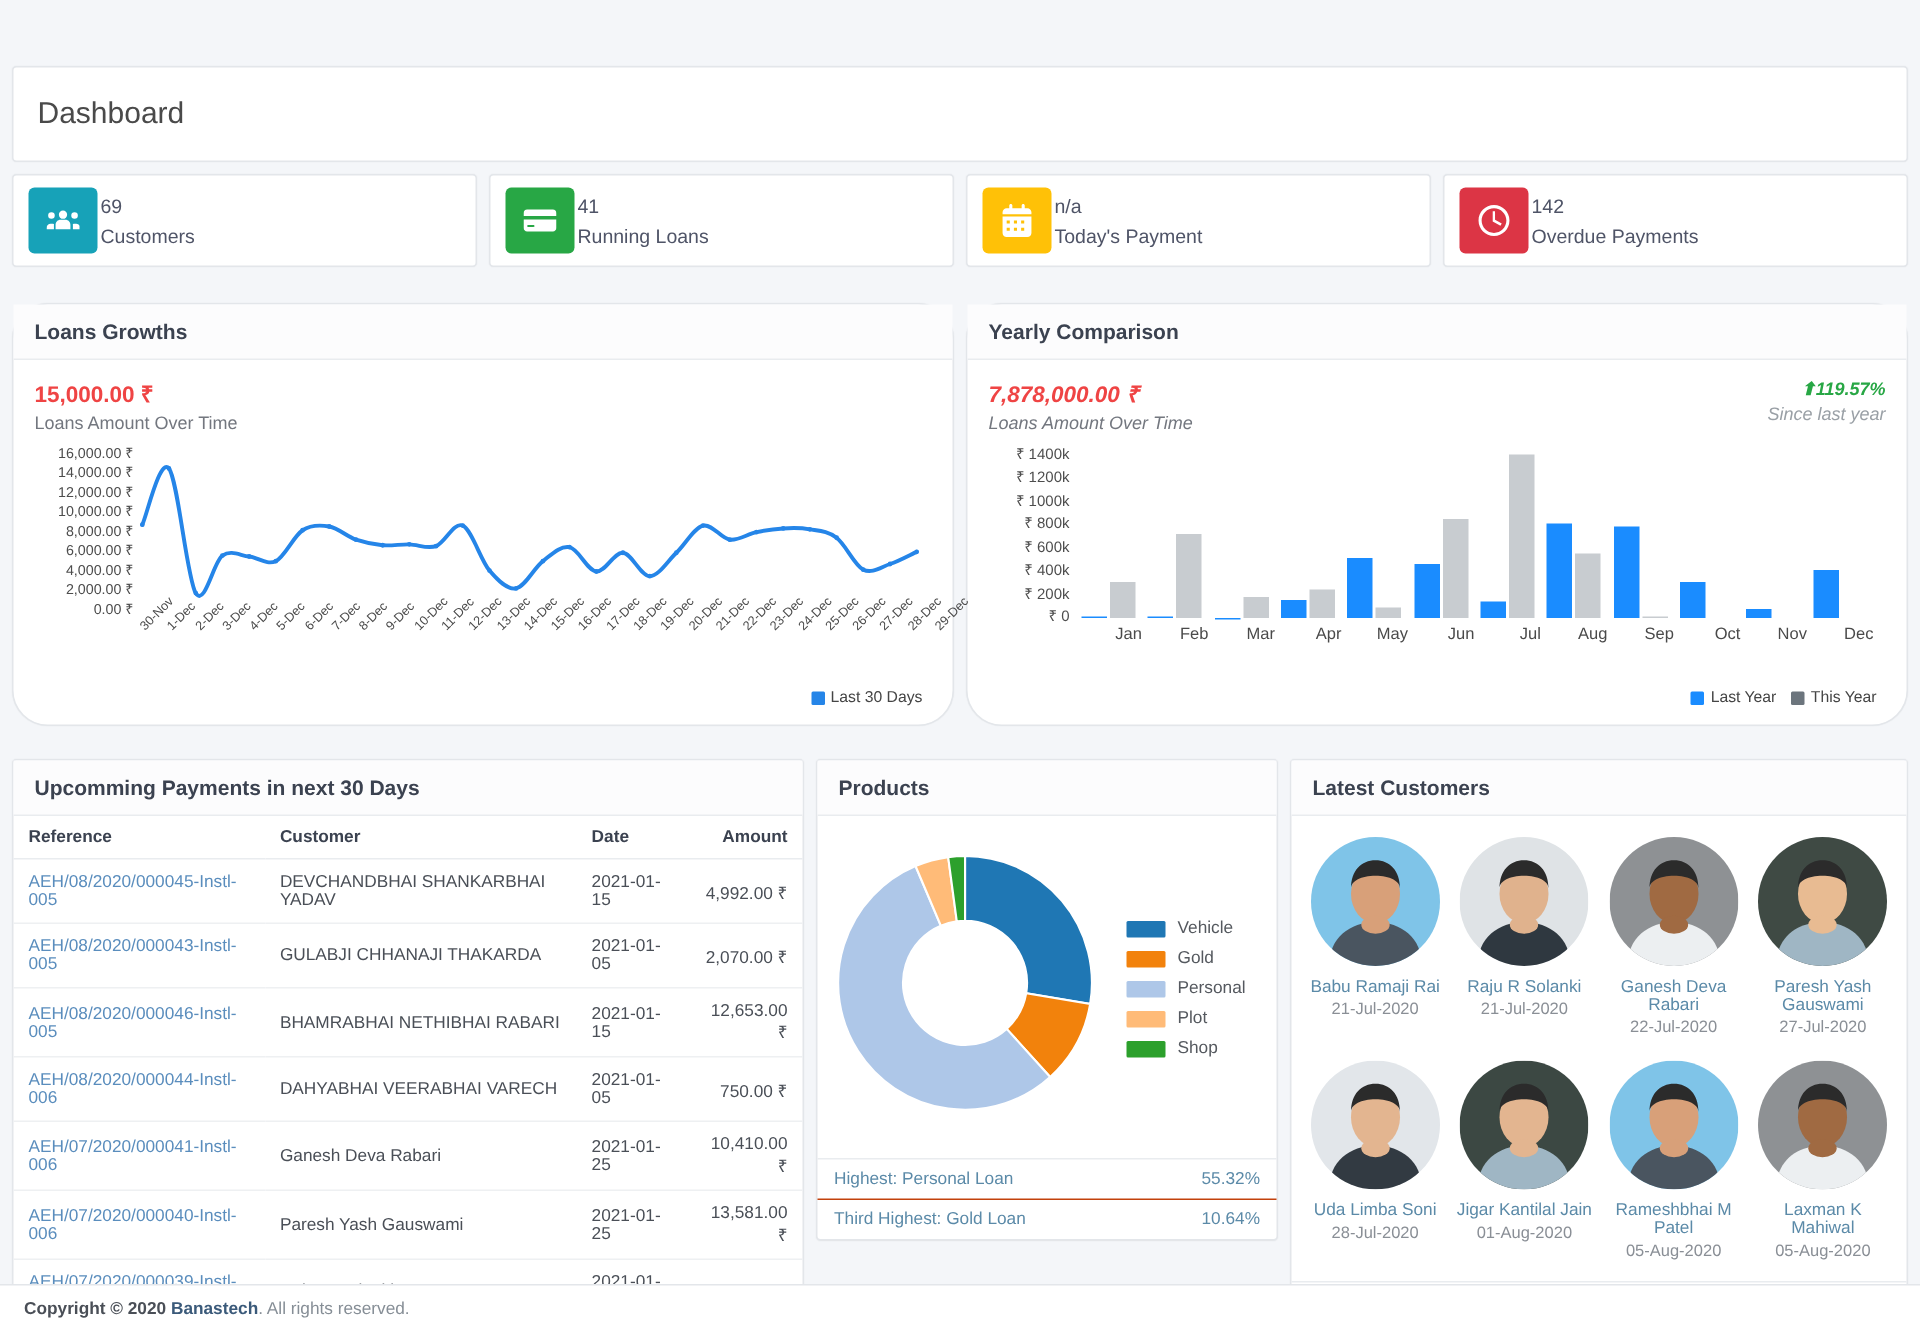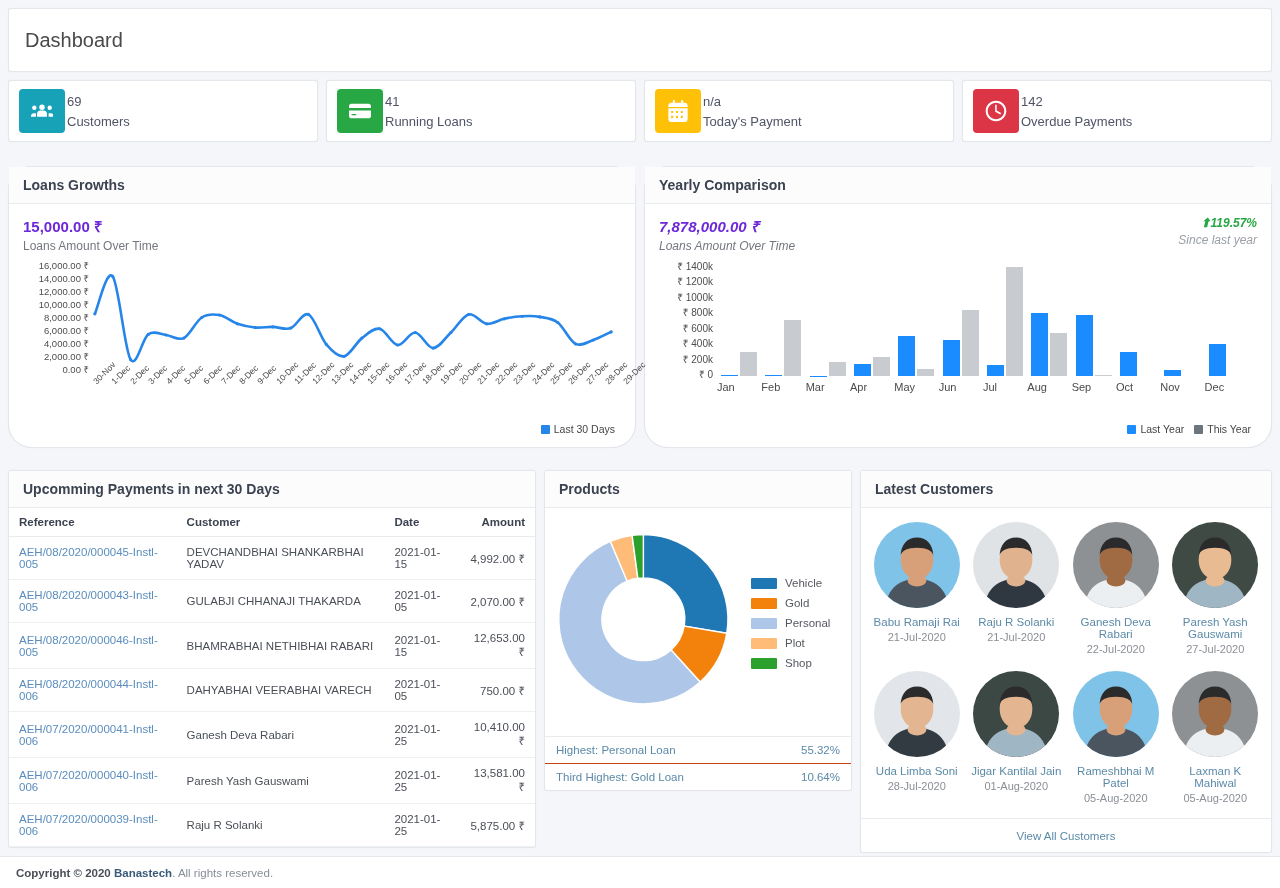"Dashboard" .page-header { margin-top: none -> 36px }
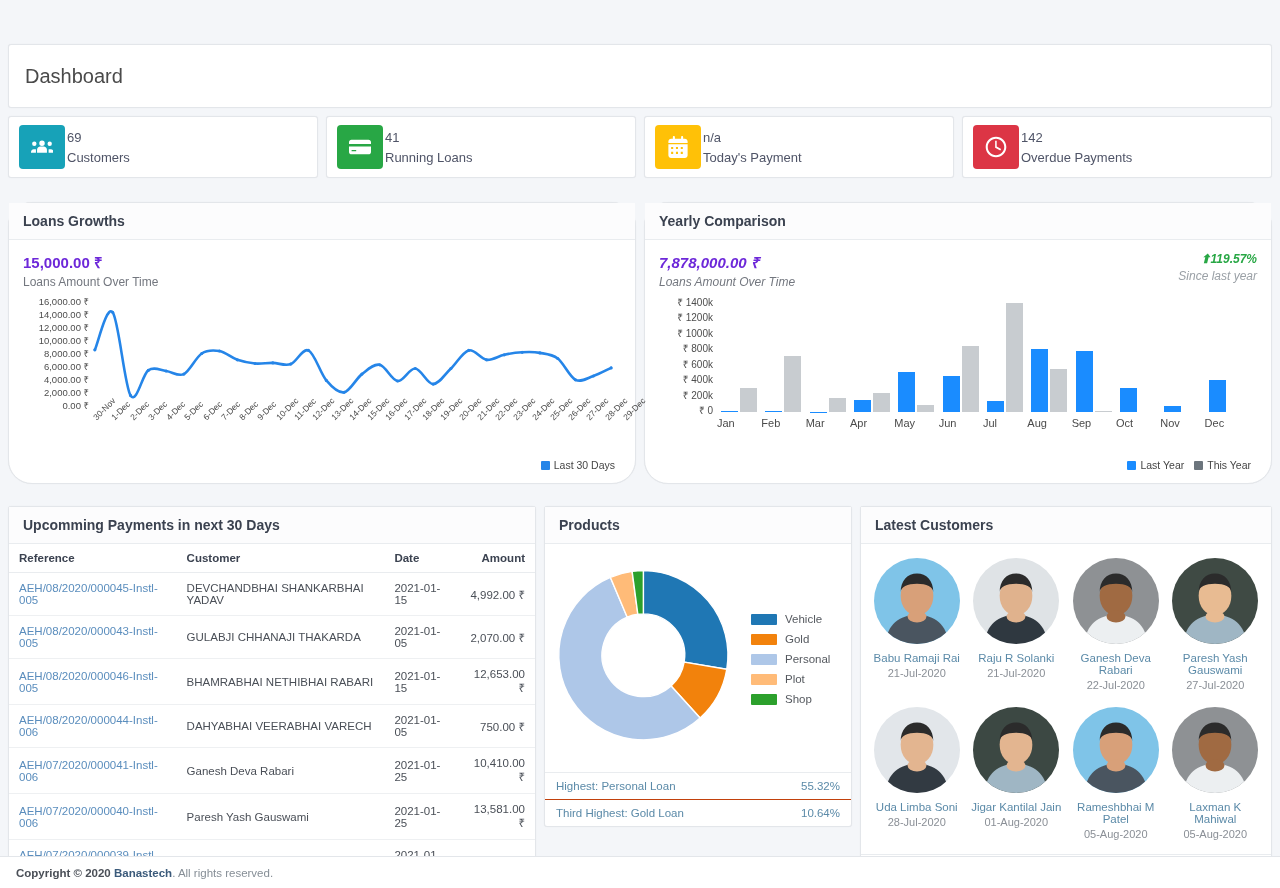"15,000.00 ₹" .chart-amount { color: #6d28d9 -> #ef4444 }
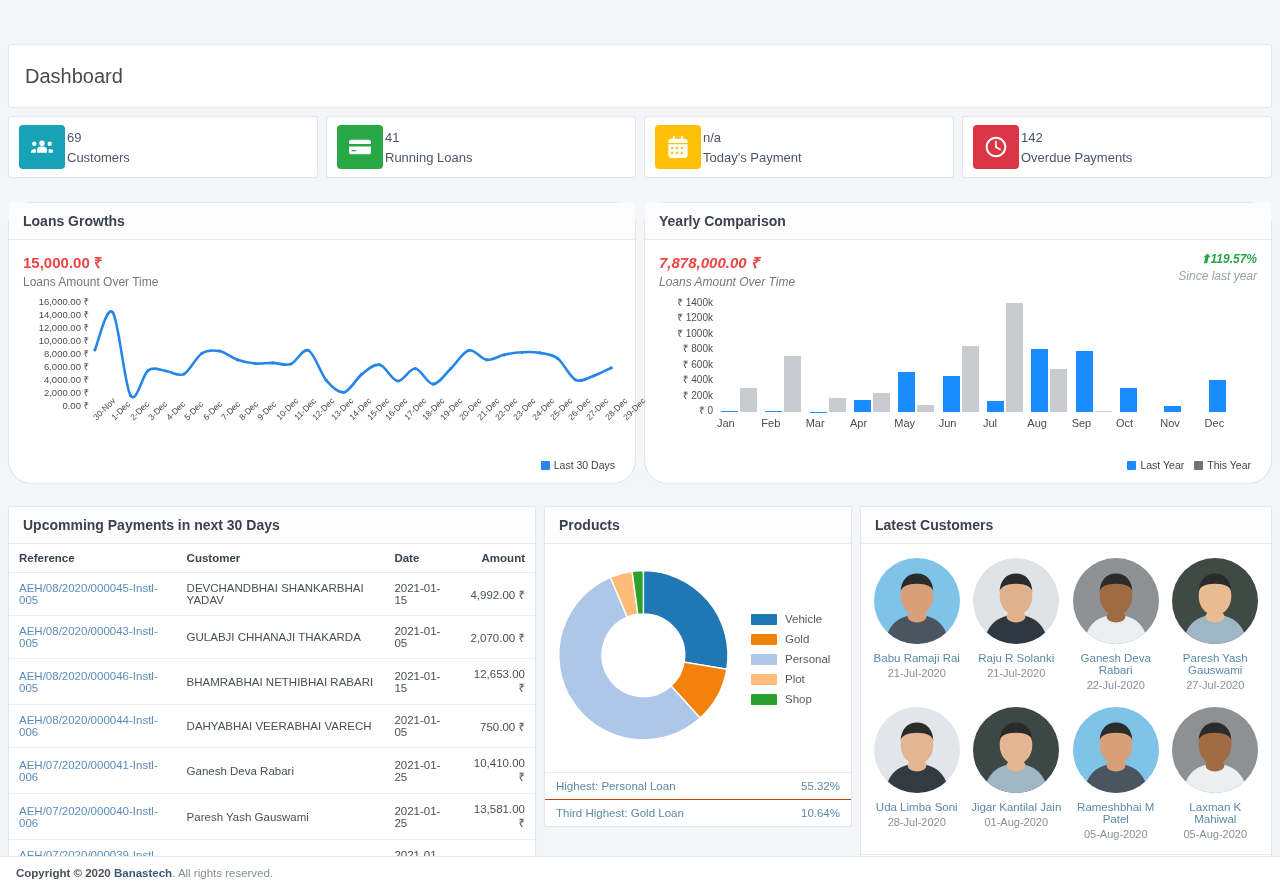"Jan" .bx-labels span { text-align: left -> right }
